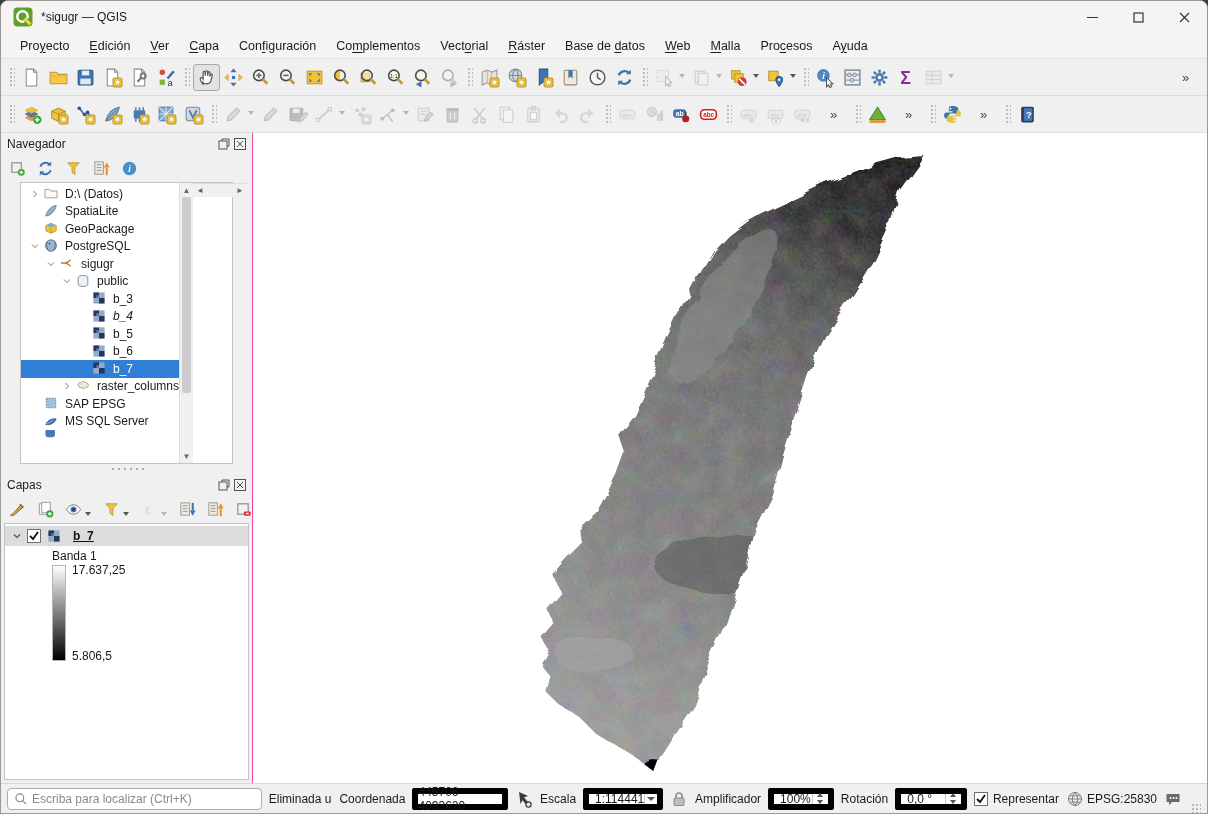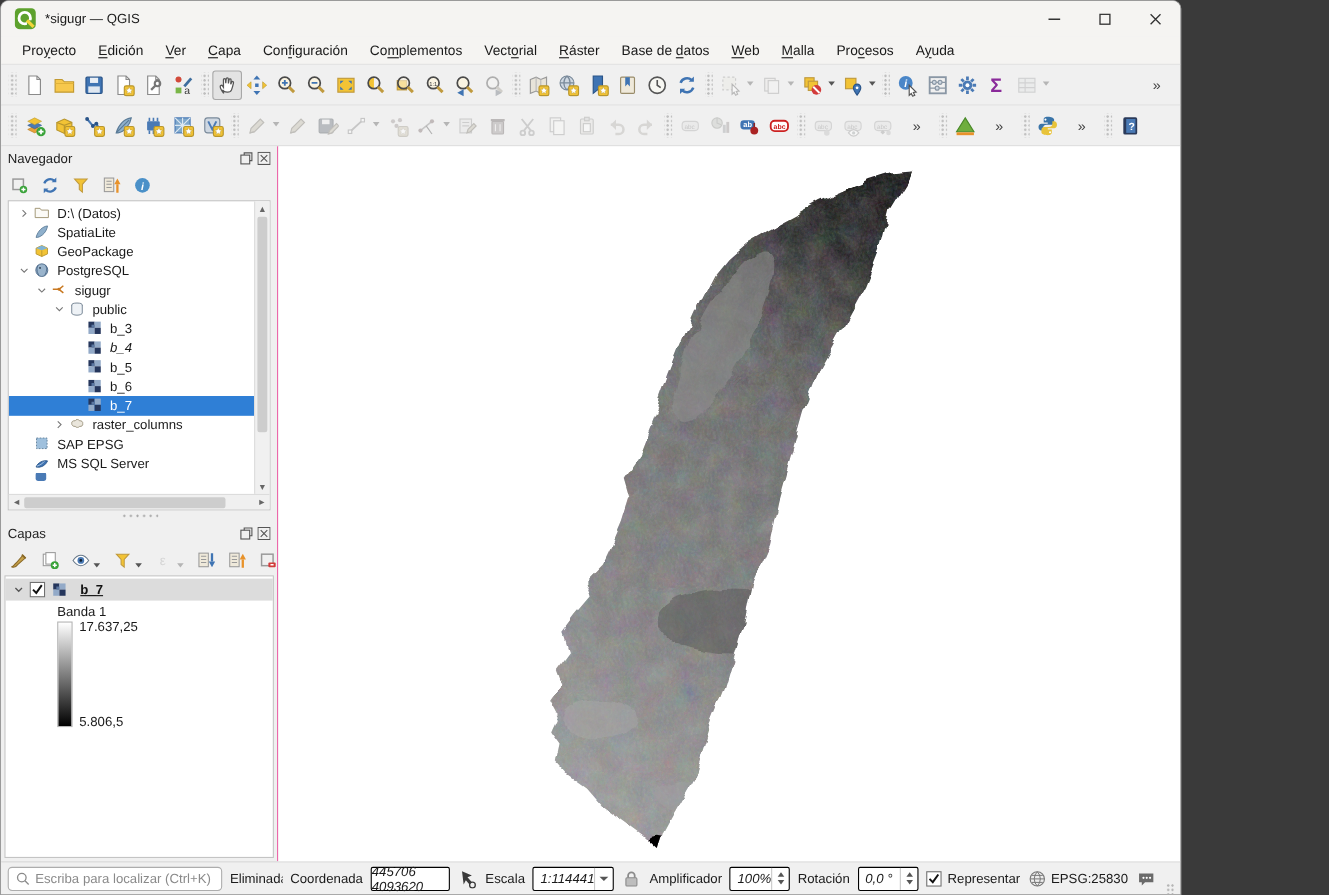"*sigugr — QGIS" .window { width: 1074px -> 1208px }
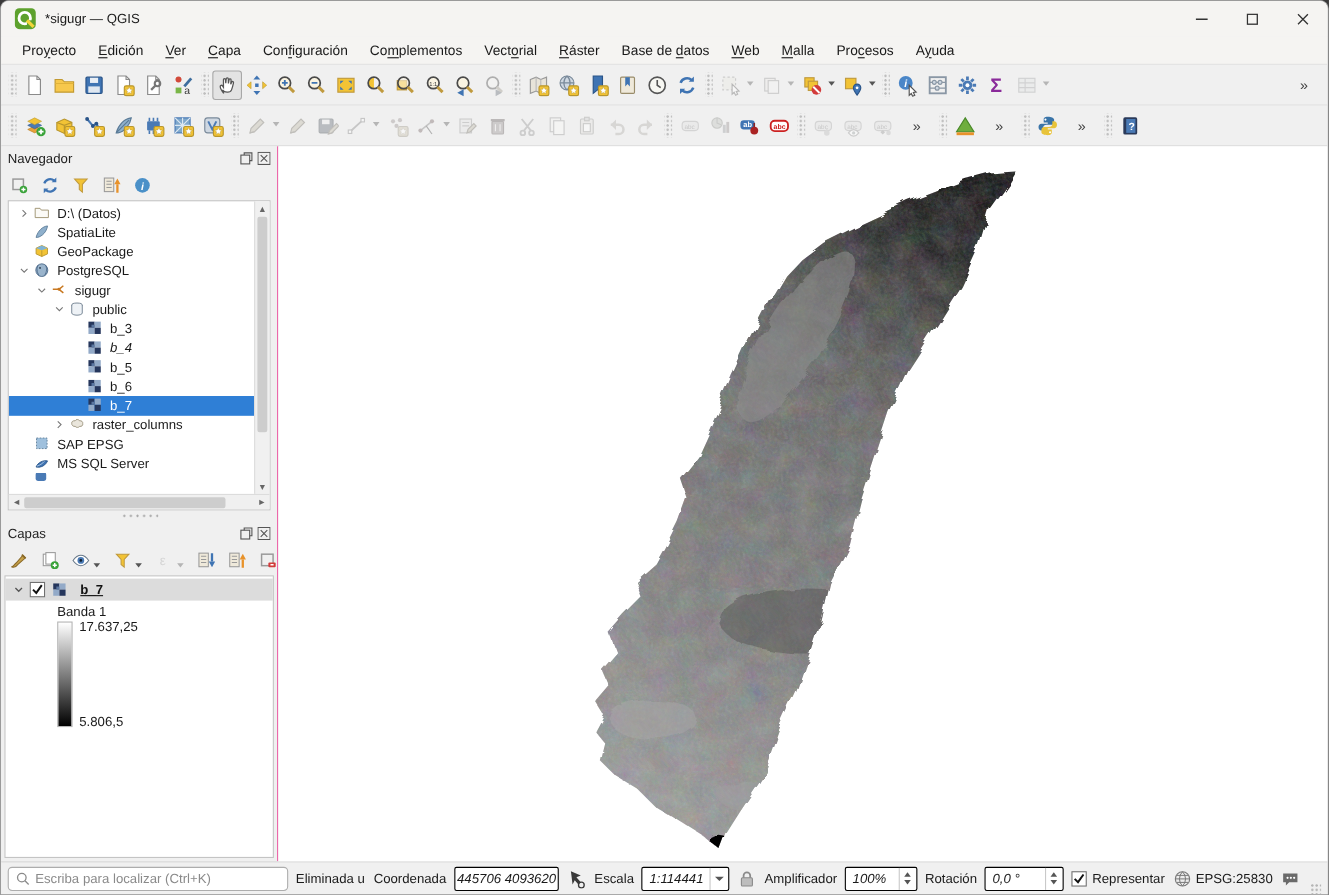"D:\ (Datos)" .treewrap { flex-direction: column -> none; margin: 0 6px -> 0 19px }
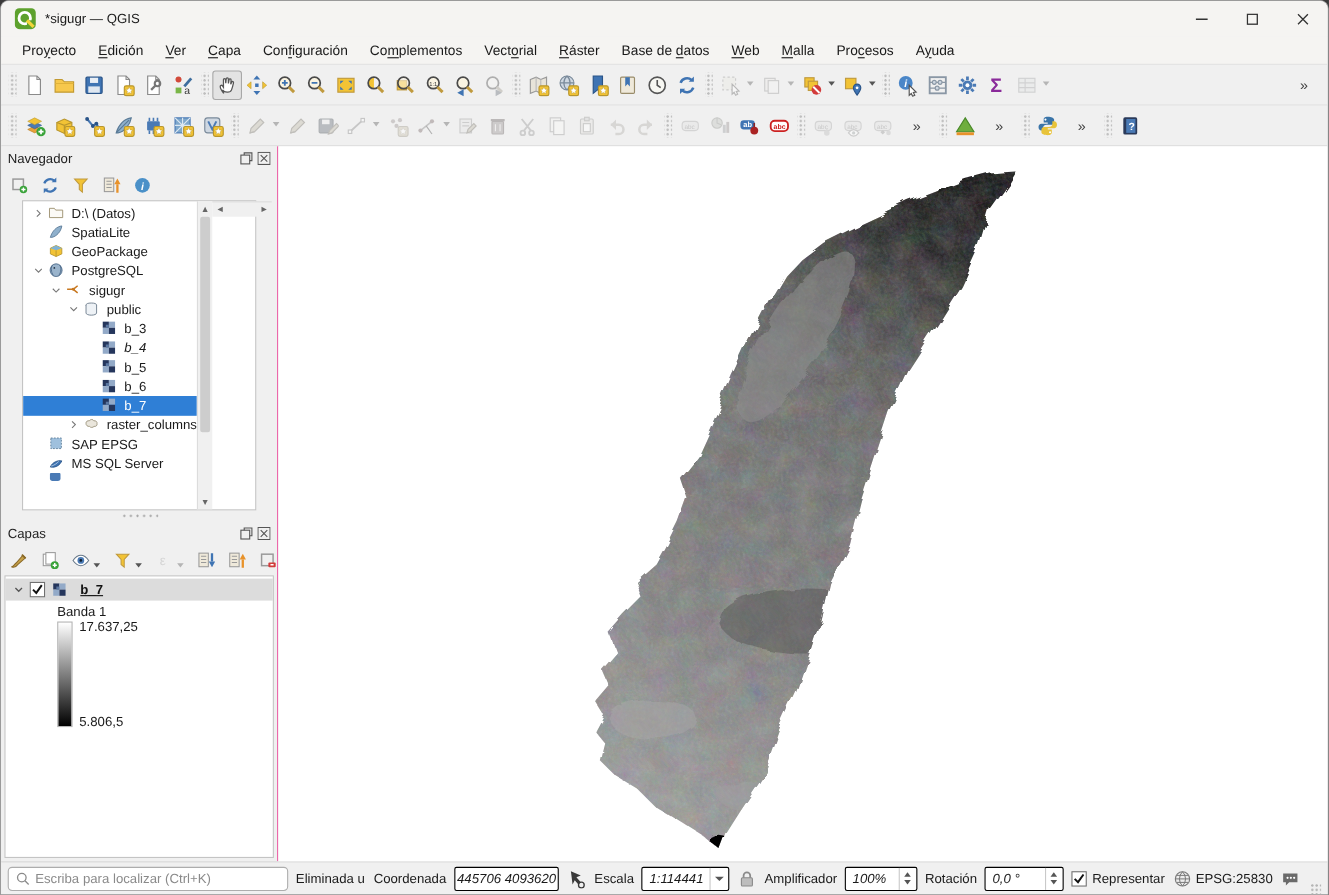"445706 4093620" .statfield { border: 1px solid #000000 -> 6px solid #000000; font-style: italic -> none }
